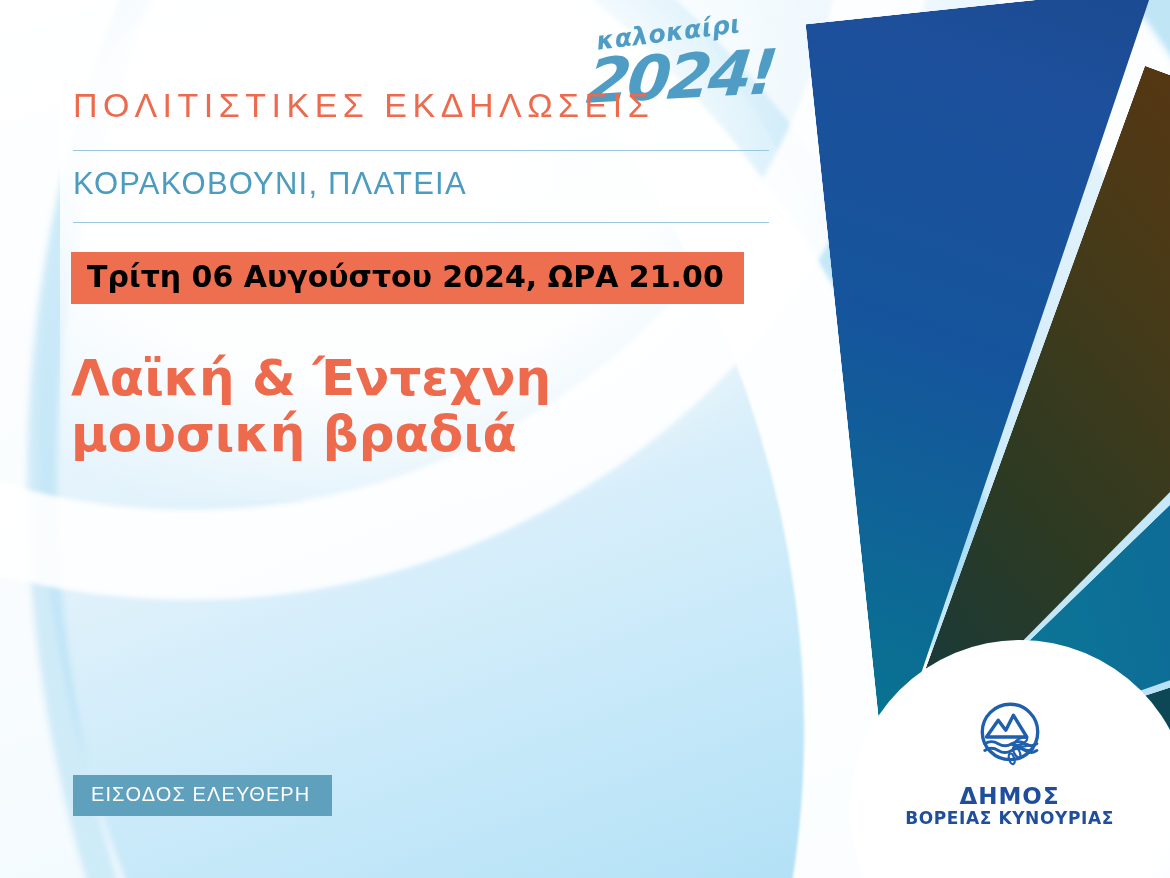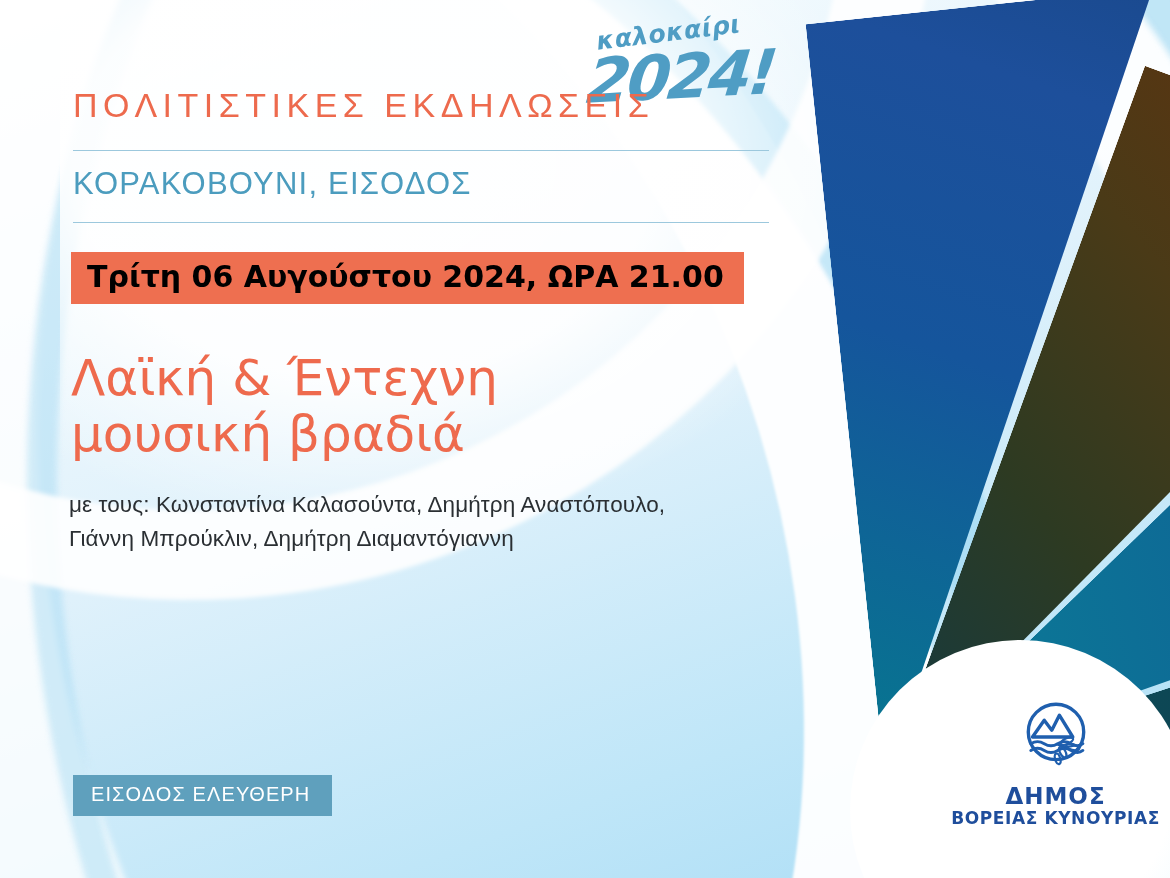"ΚΟΡΑΚΟΒΟΥΝΙ, ΕΙΣΟΔΟΣ" div.place { text: ΕΙΣΟΔΟΣ -> ΠΛΑΤΕΙΑ }
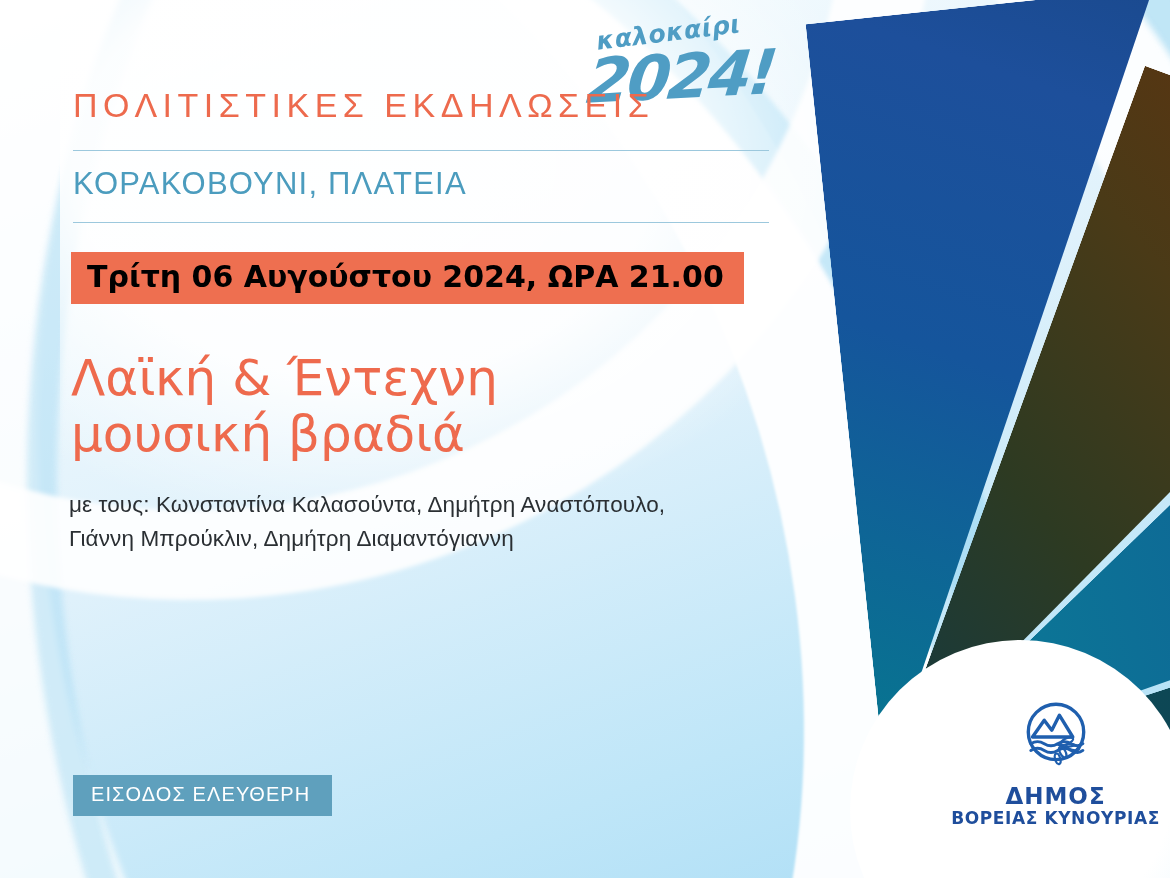"Λαϊκή & Έντεχνη" .title { font-weight: 400 -> 700 }
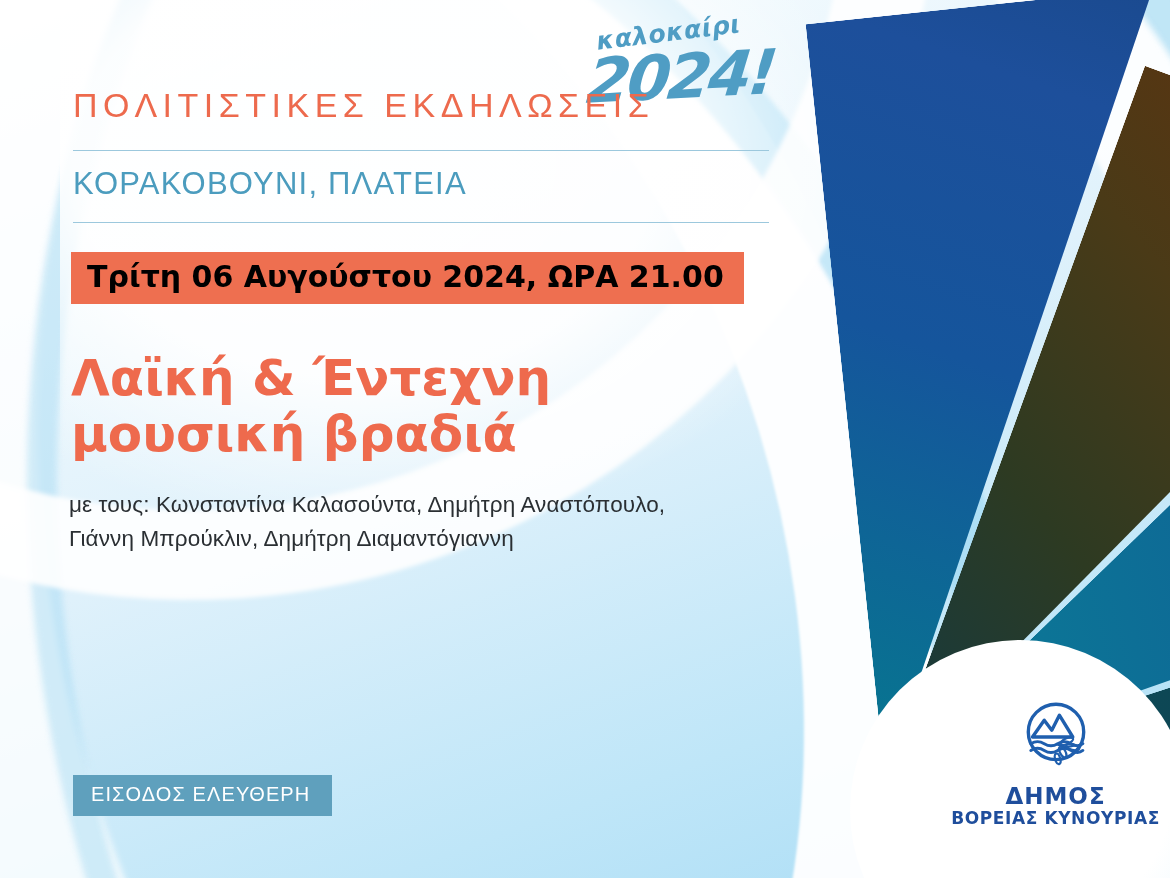"με τους: Κωνσταντίνα Καλασούντα, Δημήτρη" div.performers { html: <div>με τους: Κωνσταντίνα Καλασούντα, Δημήτρη Αναστόπουλο, Γιάννη Μπρούκλιν, Δημήτρη Διαμαντόγιαννη</div> -> none }
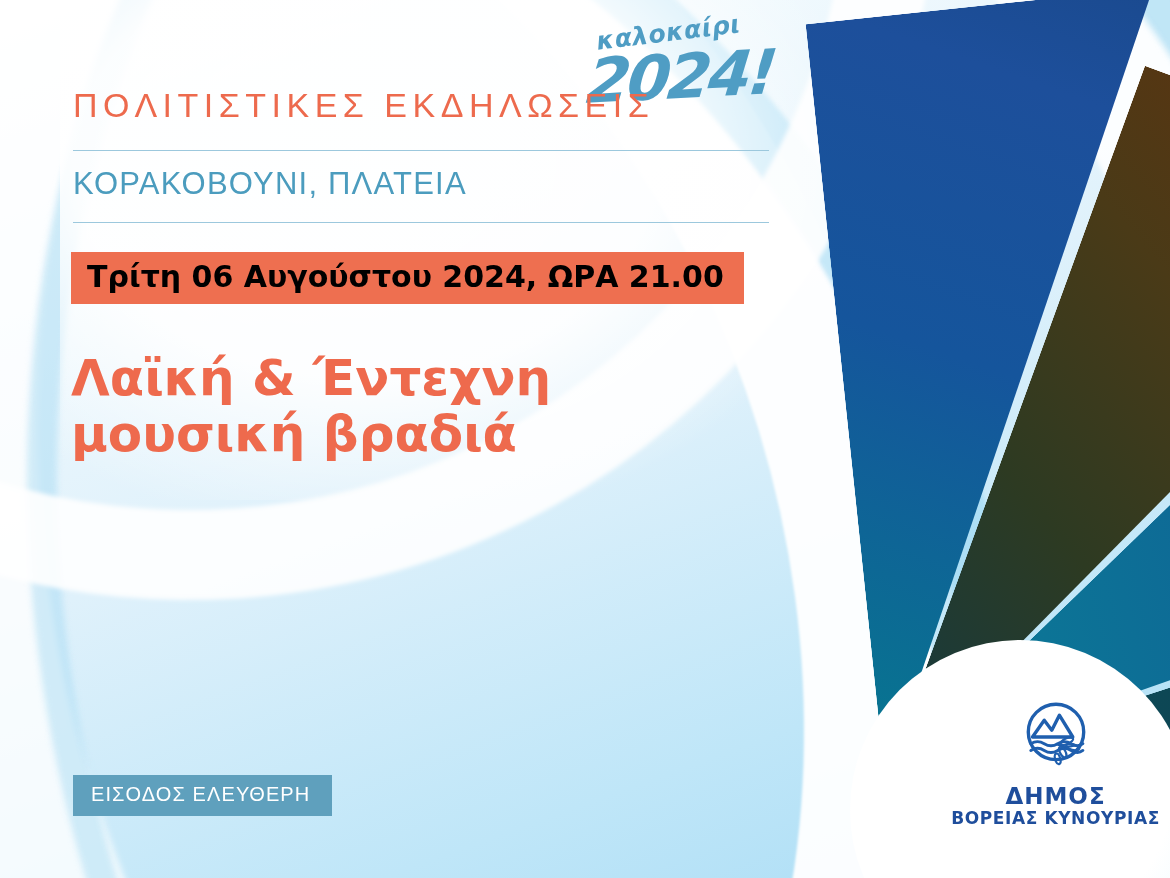"ΔΗΜΟΣ" .muni { left: 948px -> 902px }
